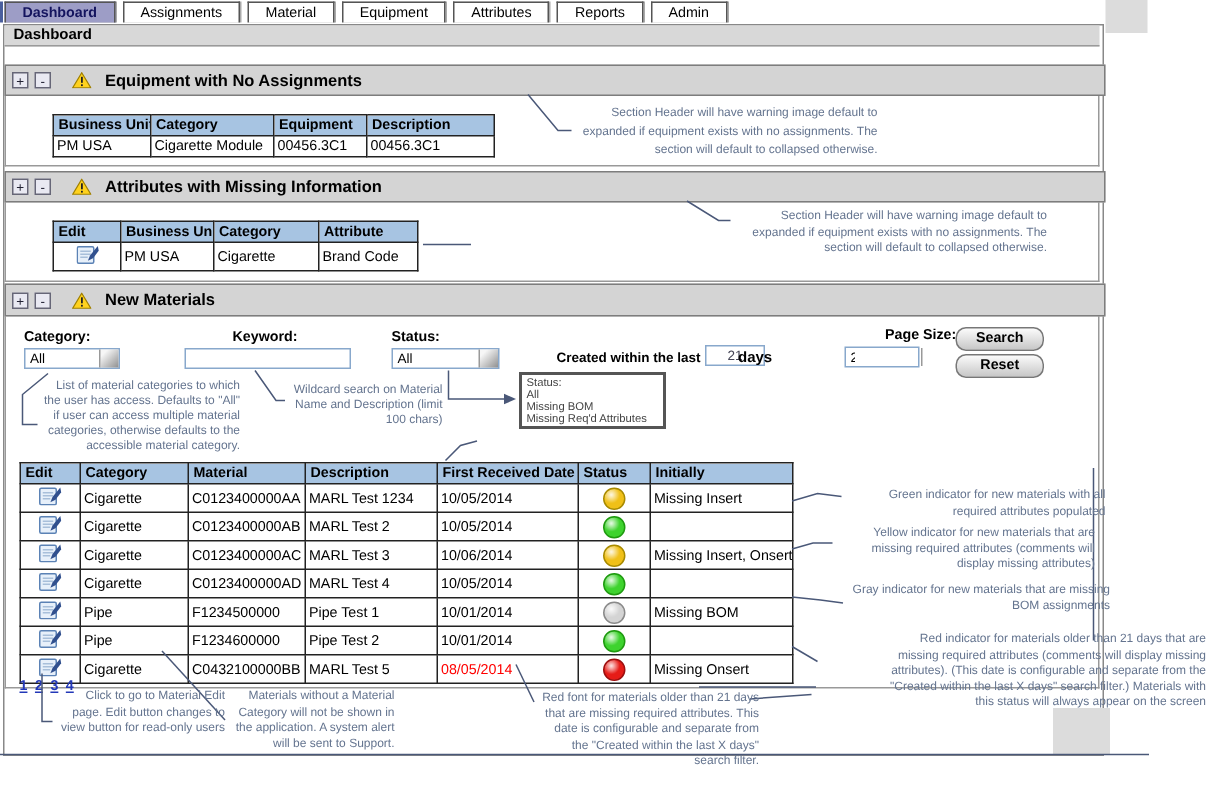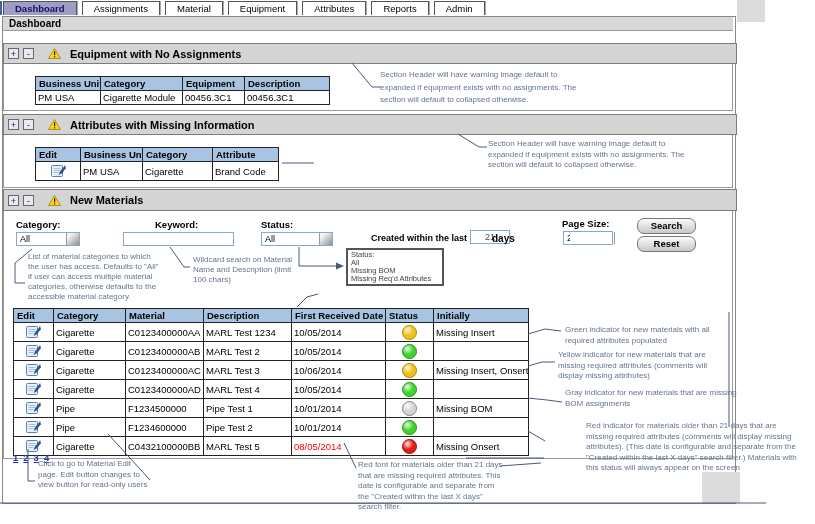"Section Header will have warning" .ann { text-align: none -> right }
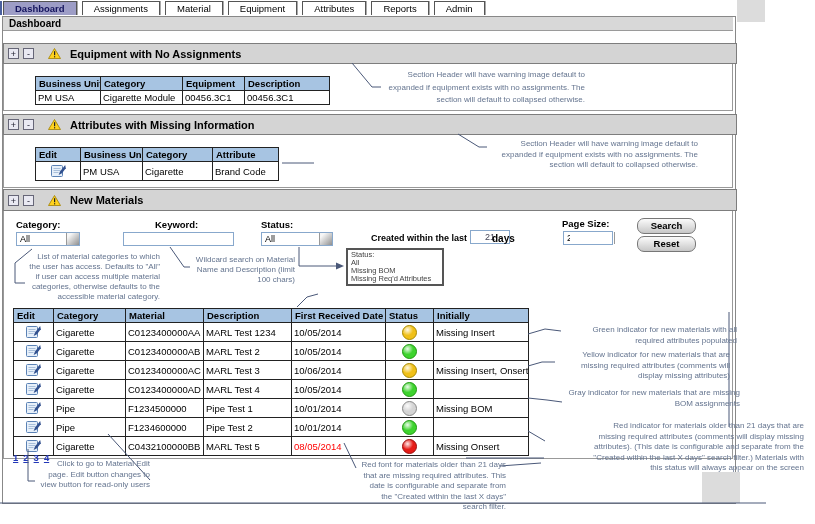"Page Size:" span.flabel { left: 562px -> 590px }
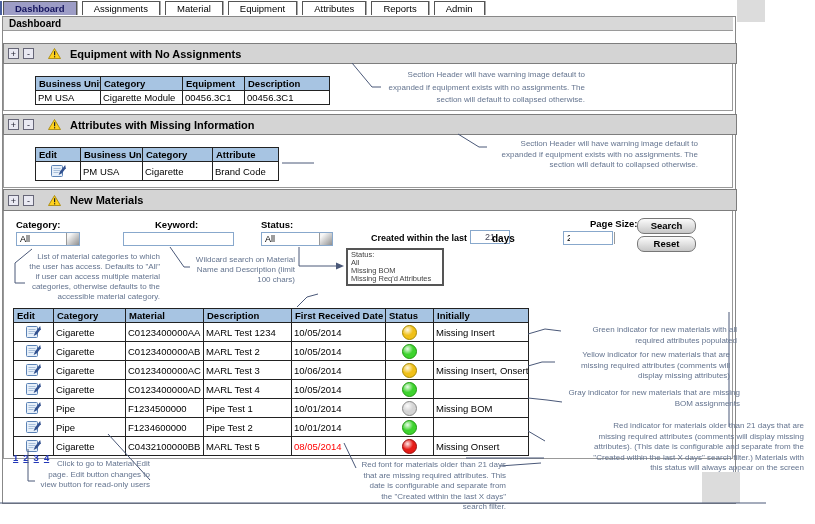"Materials without a Material Category" div.ann { html: none -> <div>Materials without a Material Category will not be shown in the application. A system alert will be sent to Support.</div> }
